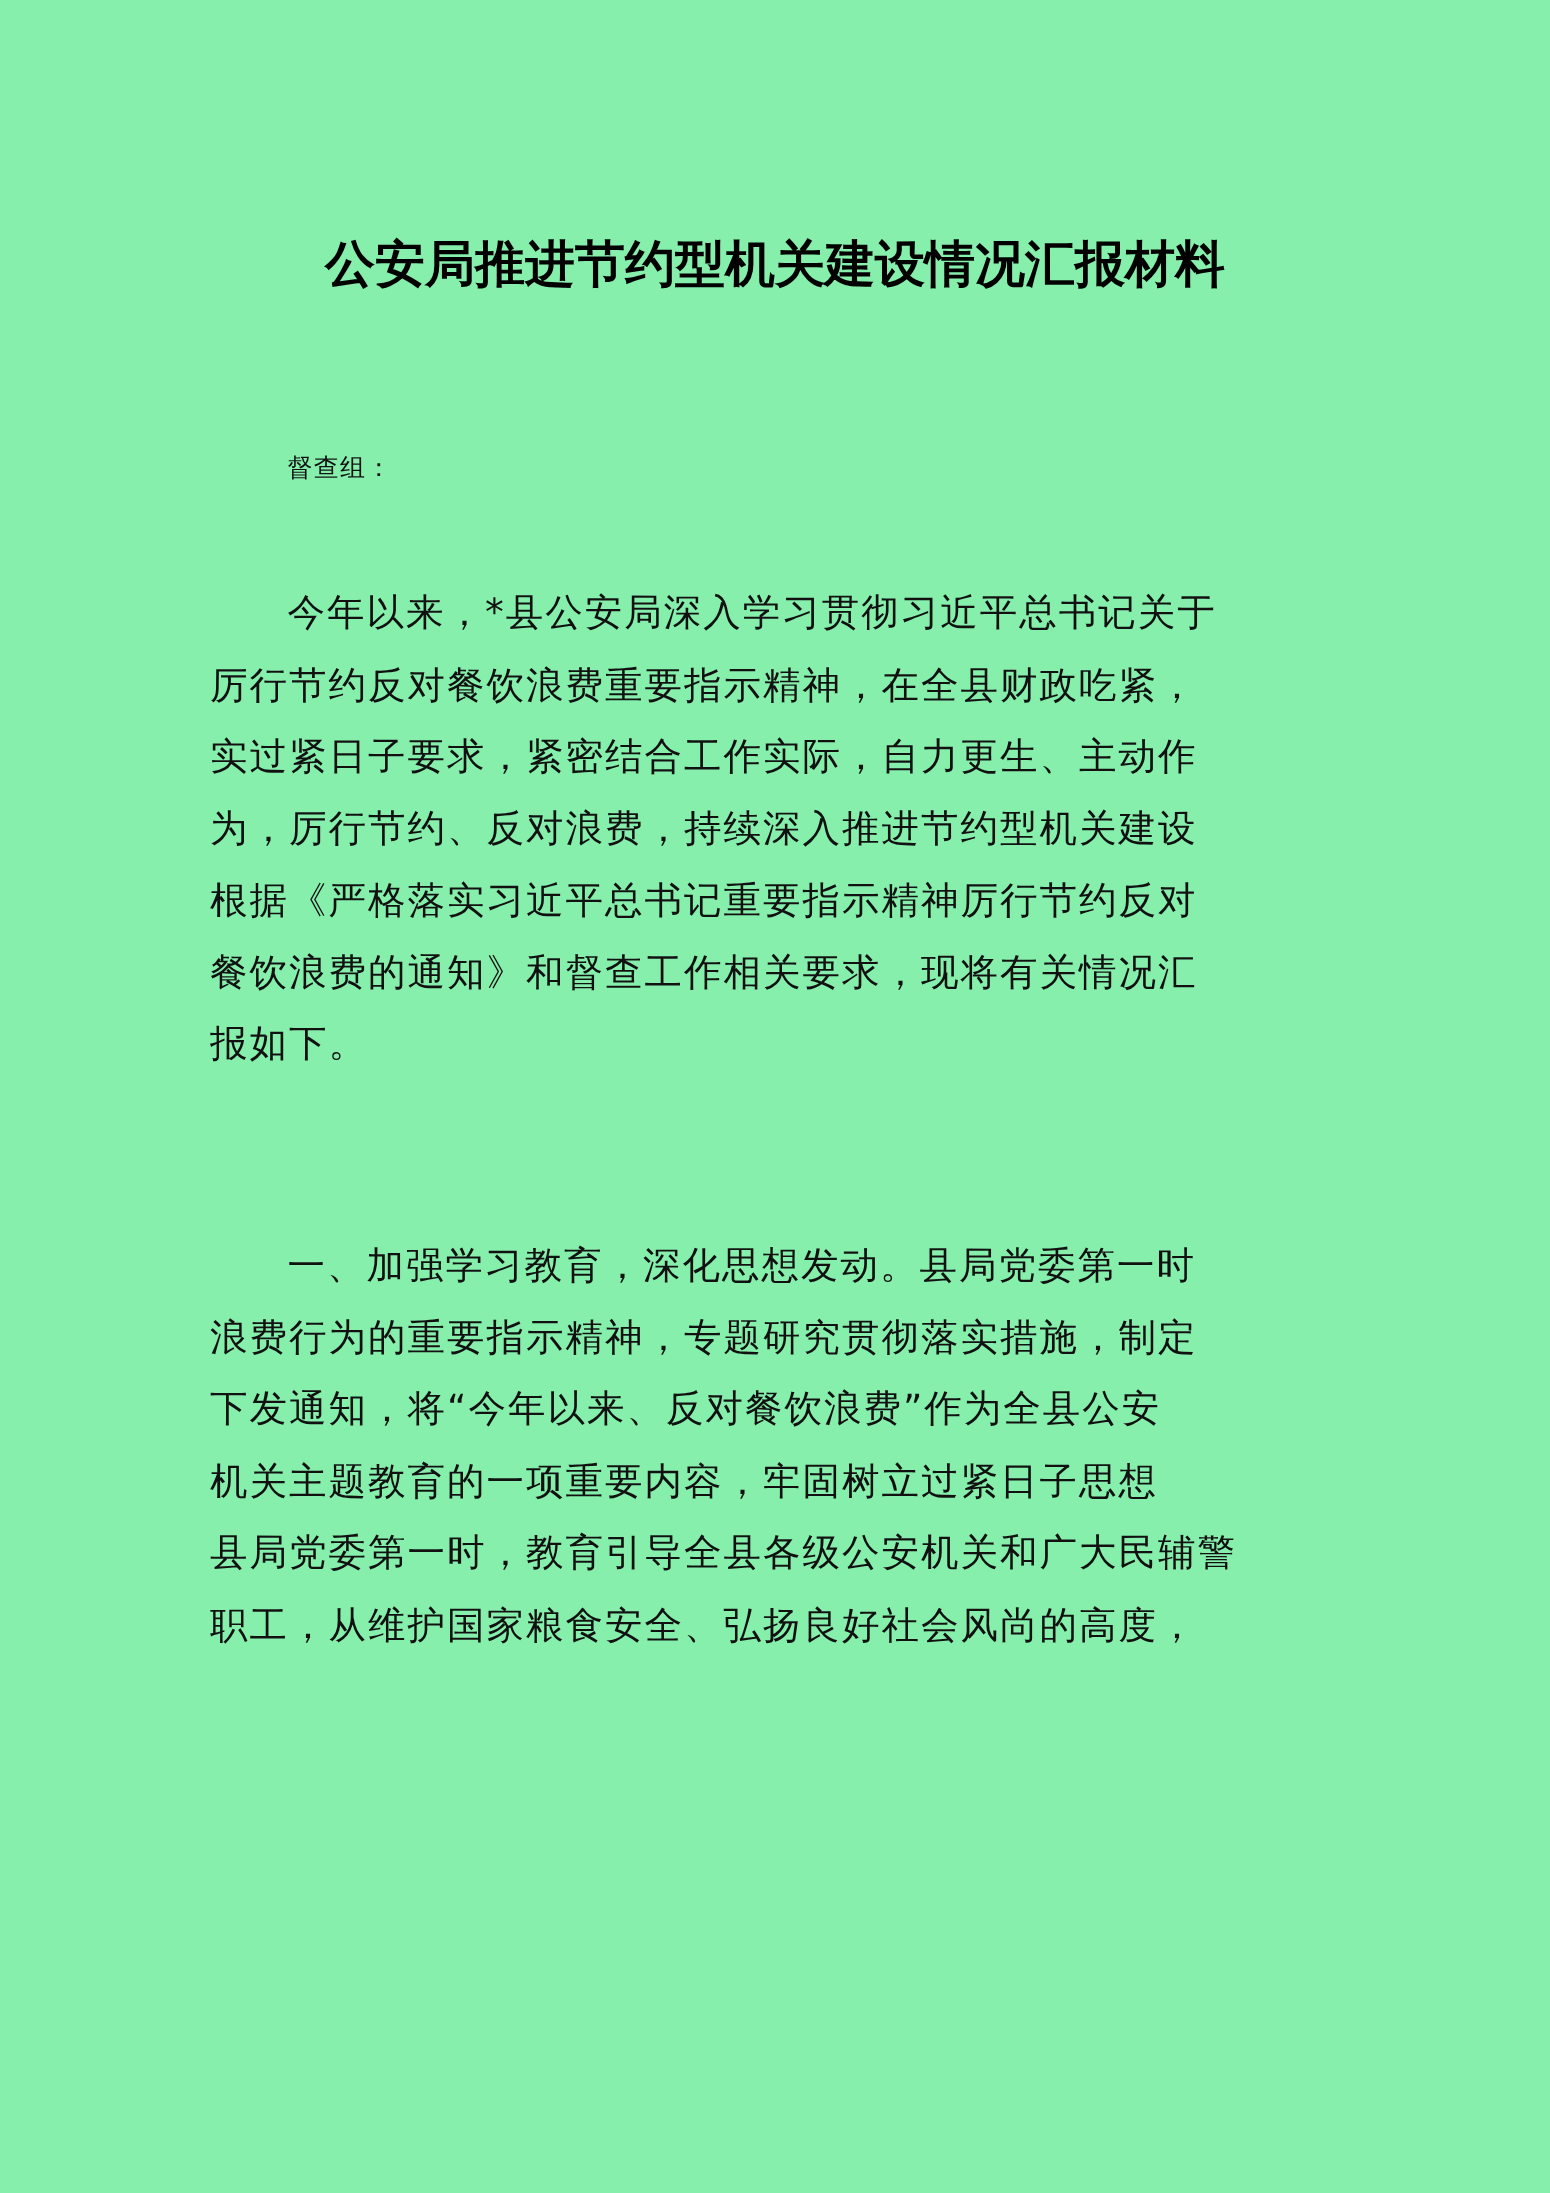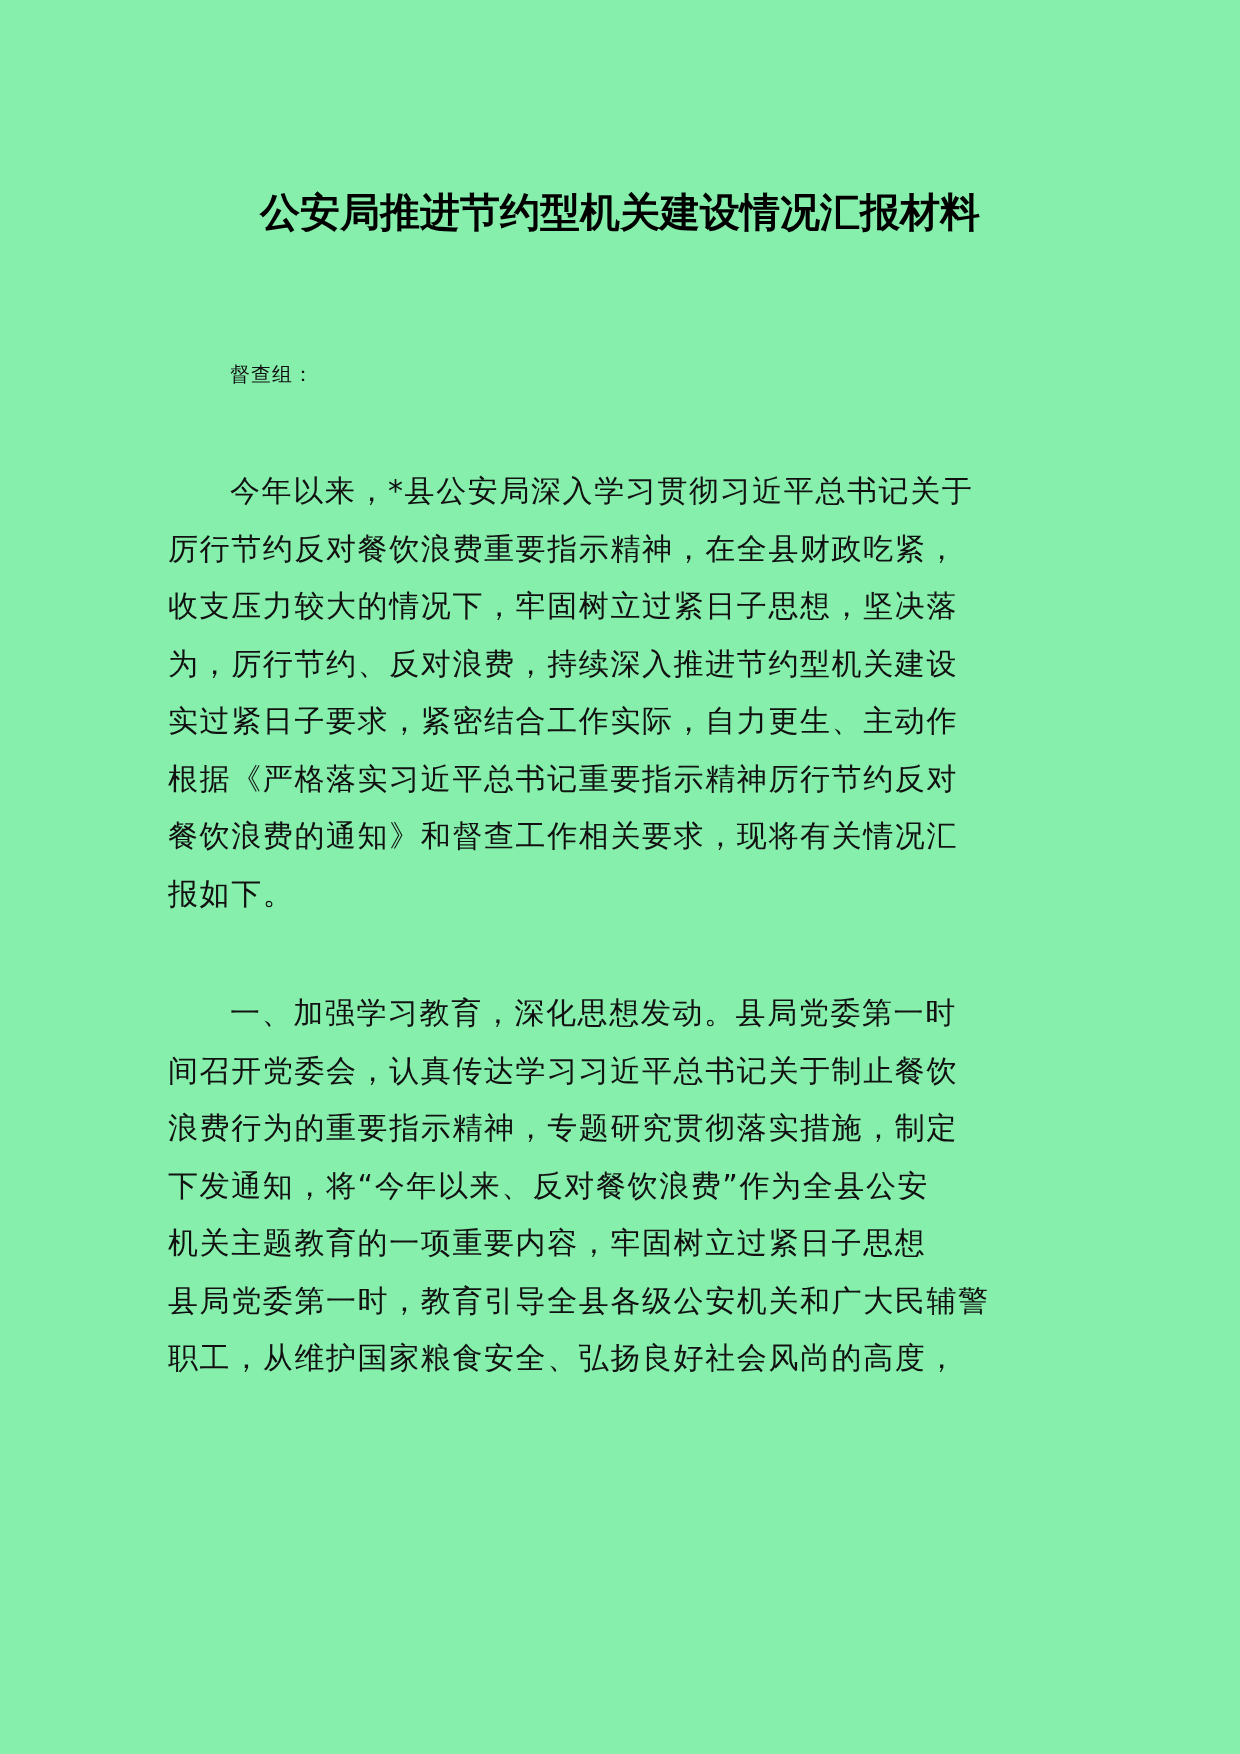"收支压力较大的情况下，牢固树立过紧日子思想，坚决落" span.line { html: <span>收支压力较大的情况下，牢固树立过紧日子思想，坚决落</span> -> none }
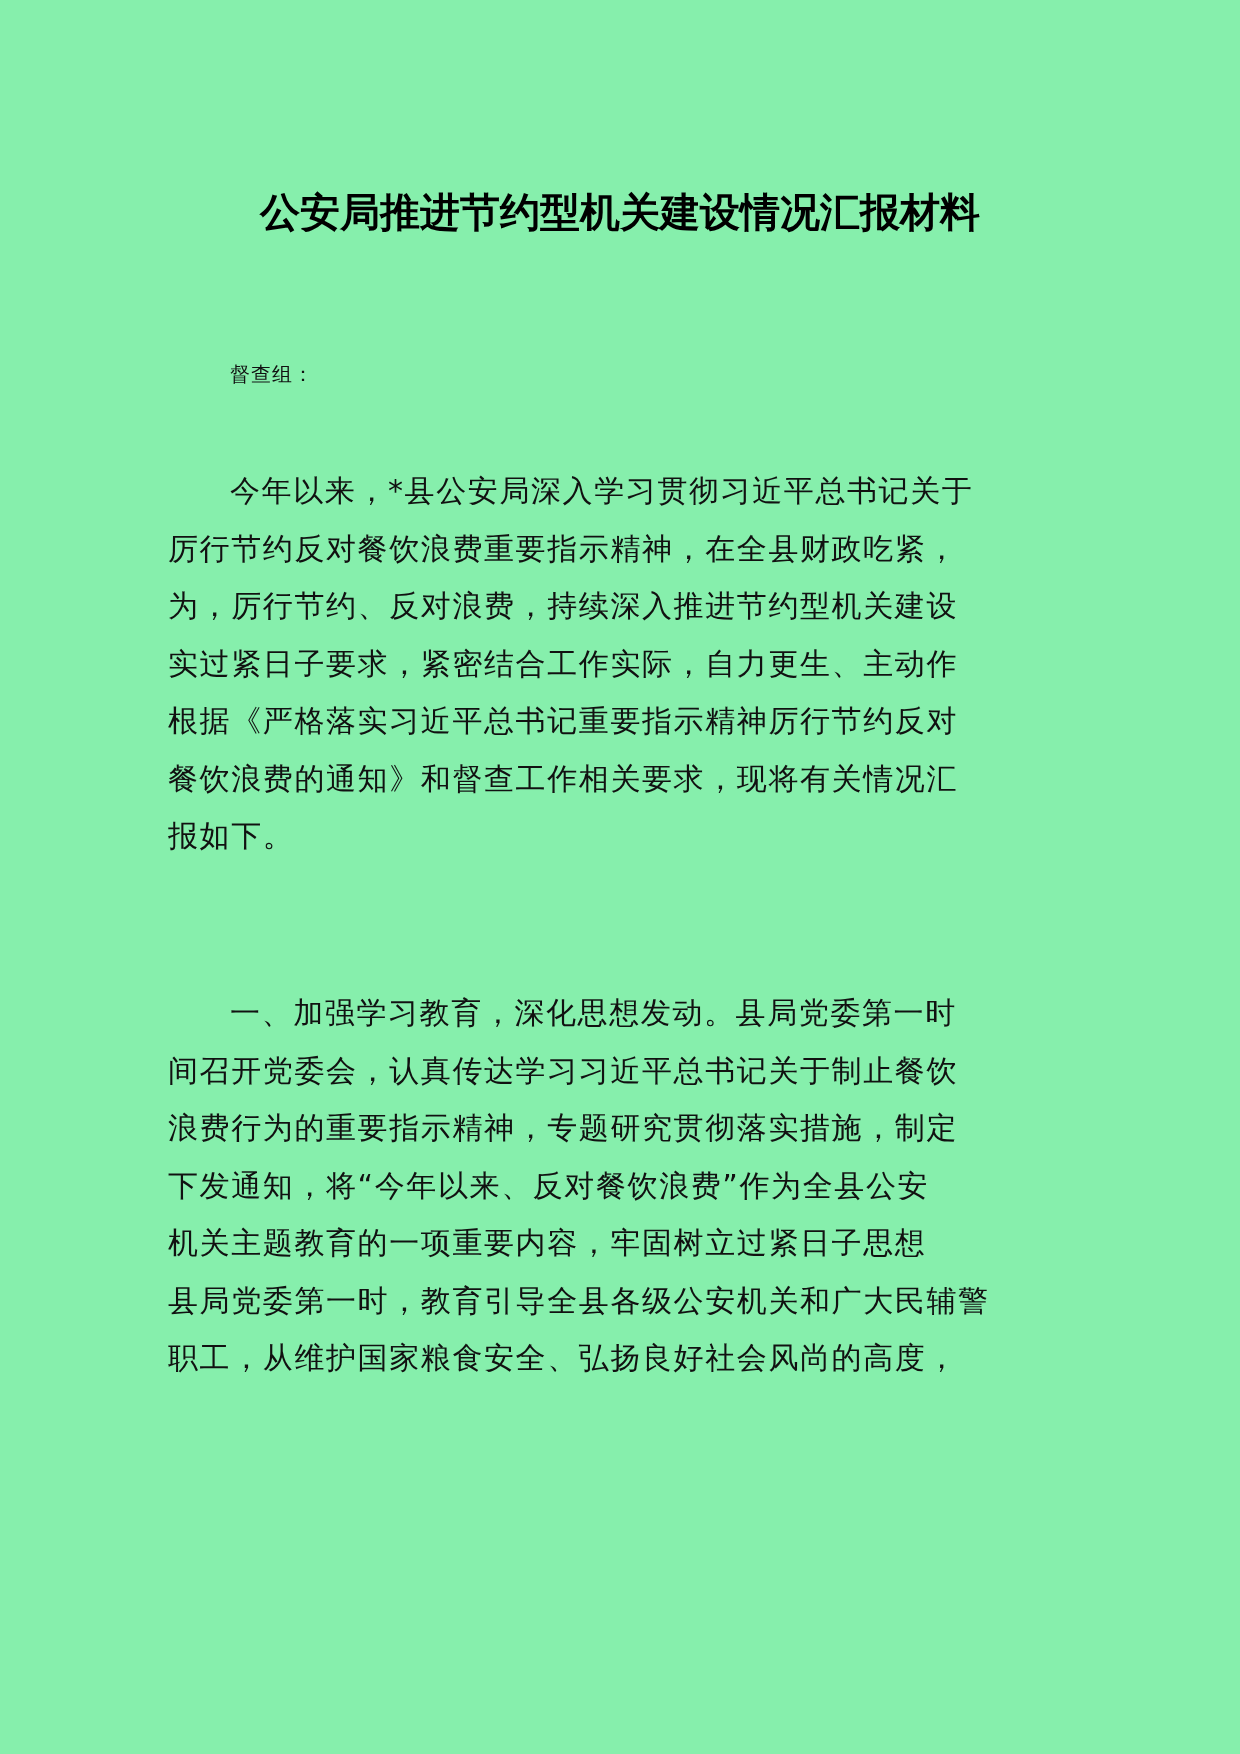"为，厉行节约、反对浪费，持续深入推进节约型机关建设" span.line { order: before "实过紧日子要求，紧密结合工作实际，自力更生、主动作" -> after "实过紧日子要求，紧密结合工作实际，自力更生、主动作" }
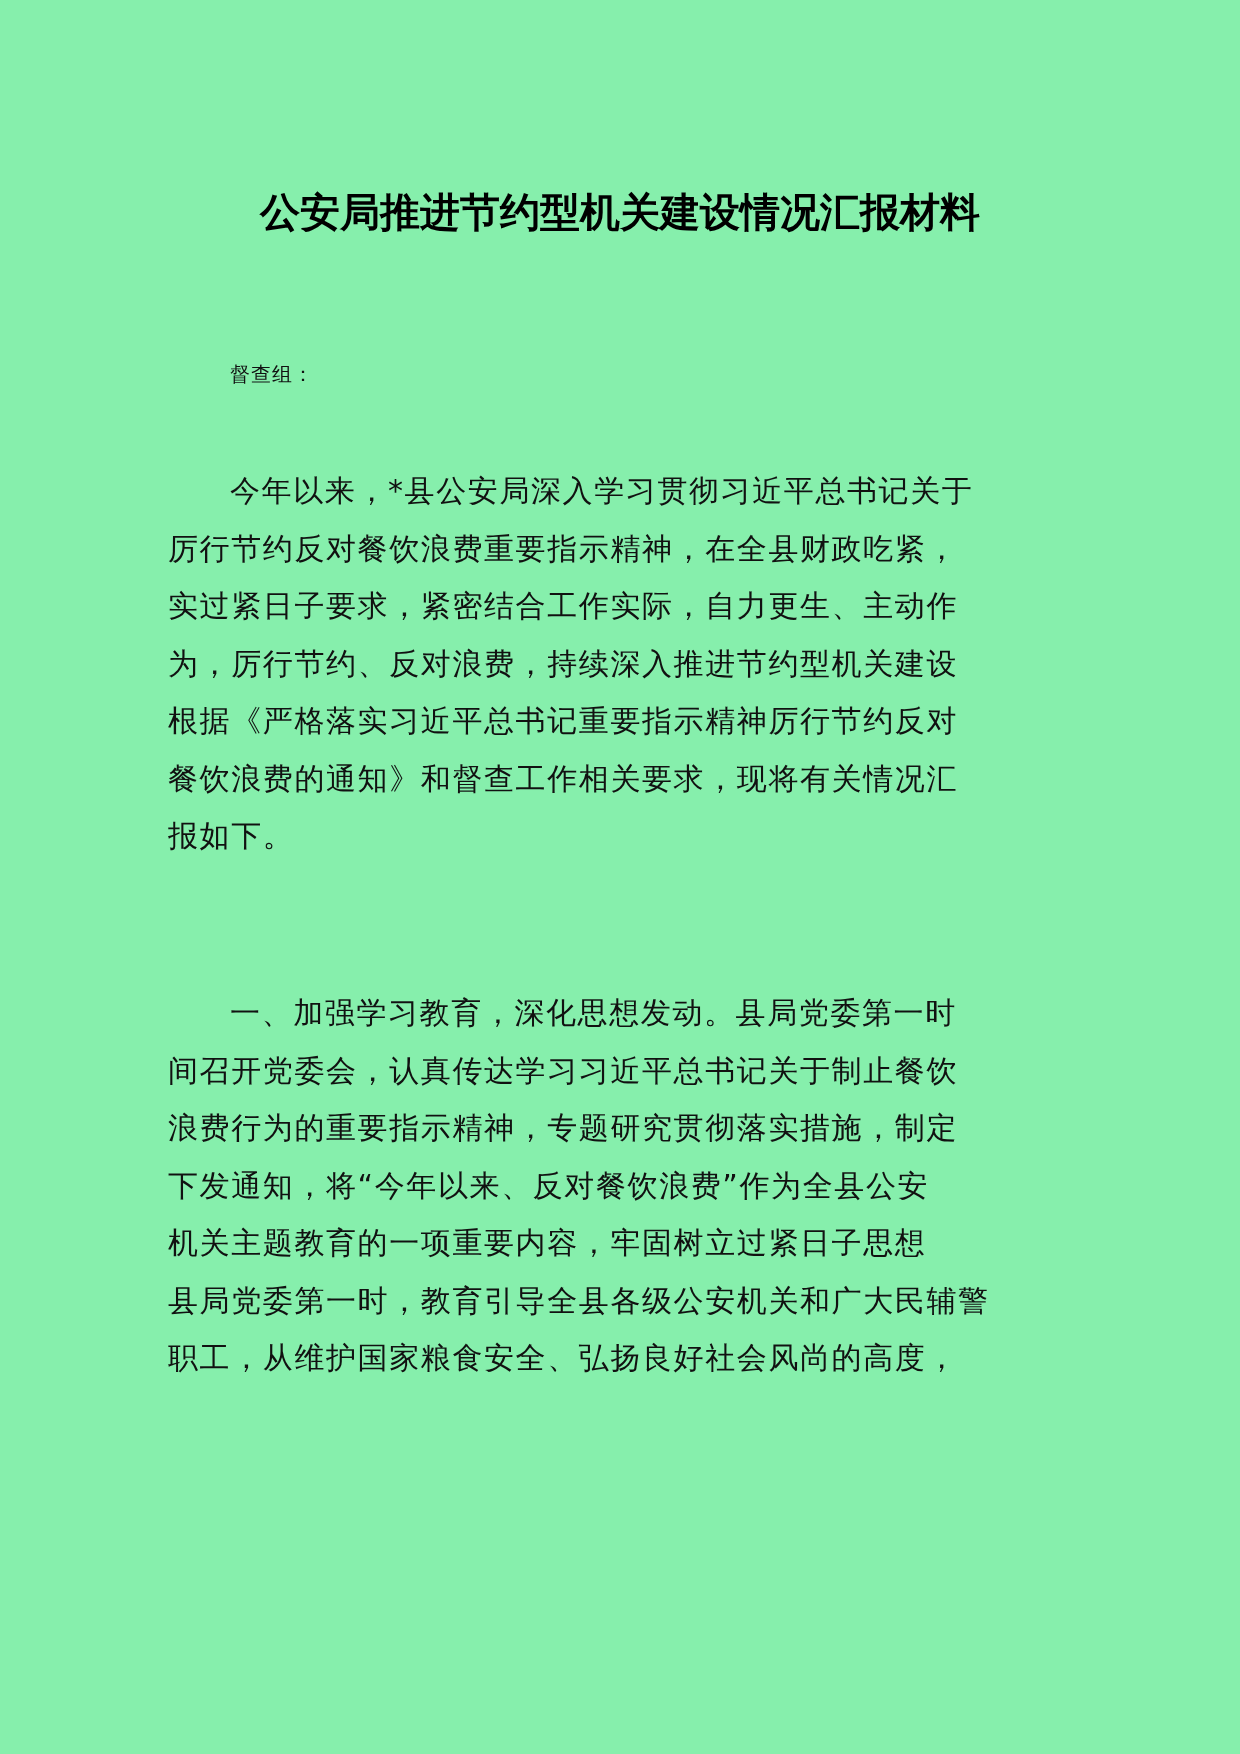"间召开党委会，认真传达学习习近平总书记关于制止餐饮" span.line { html: <span>间召开党委会，认真传达学习习近平总书记关于制止餐饮</span> -> none }
